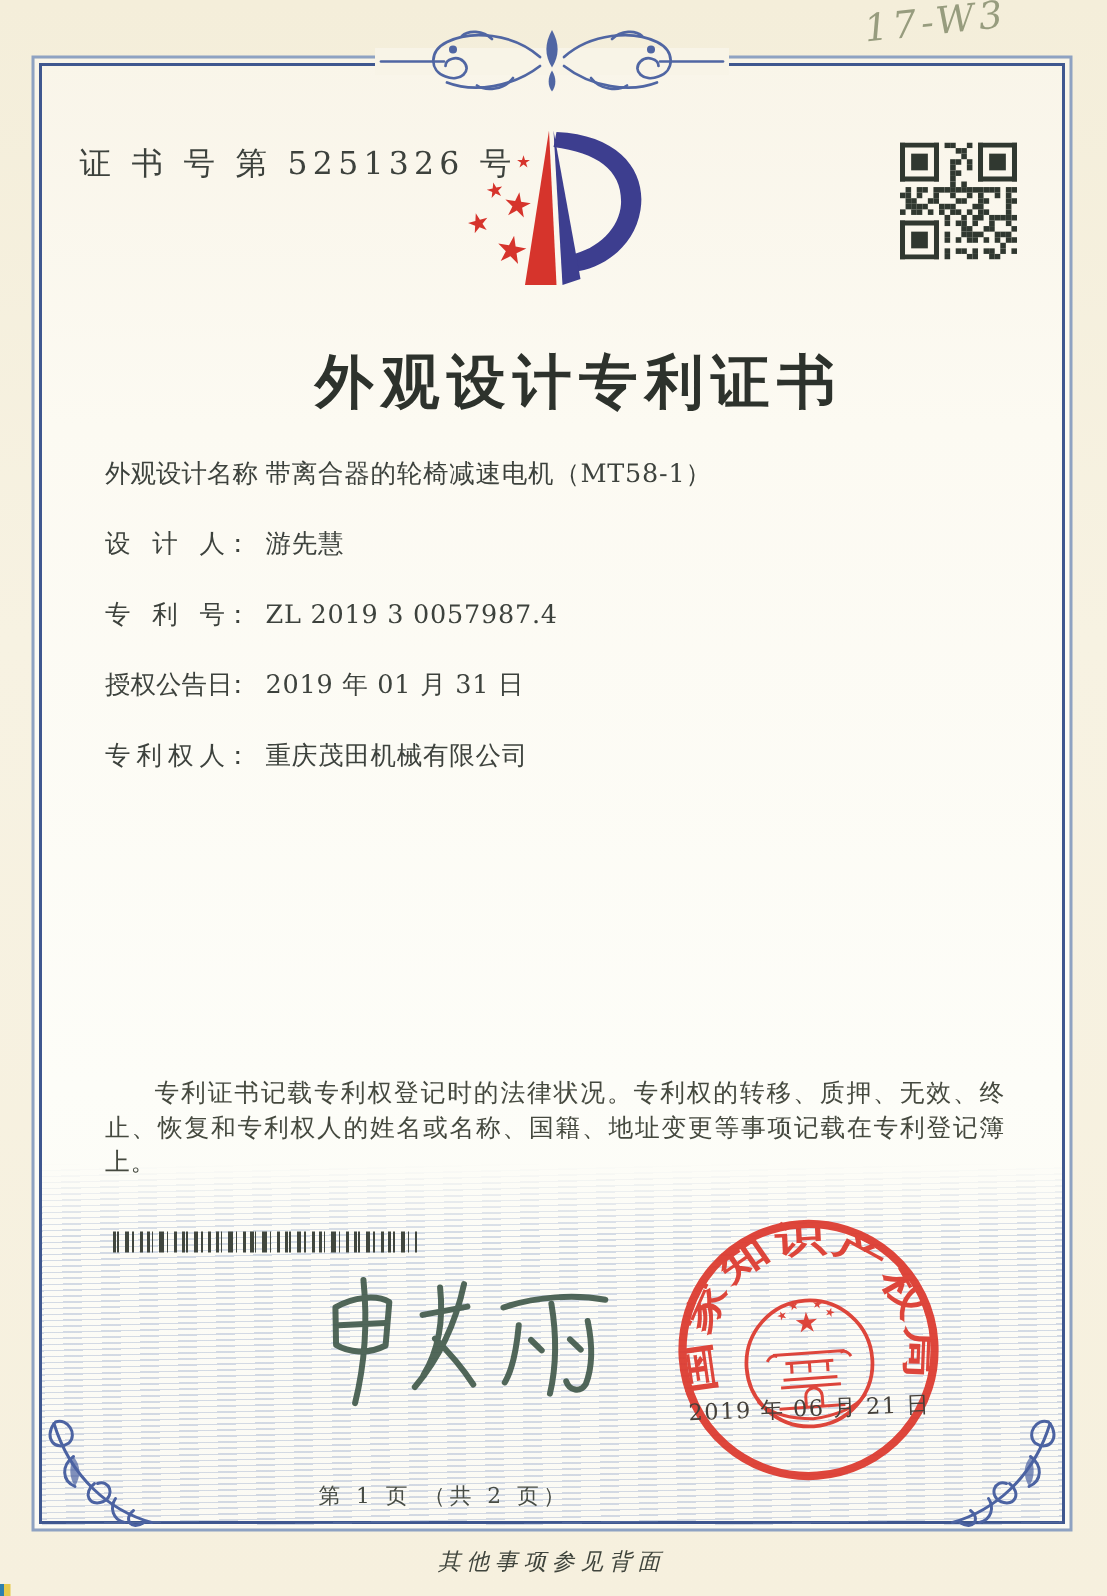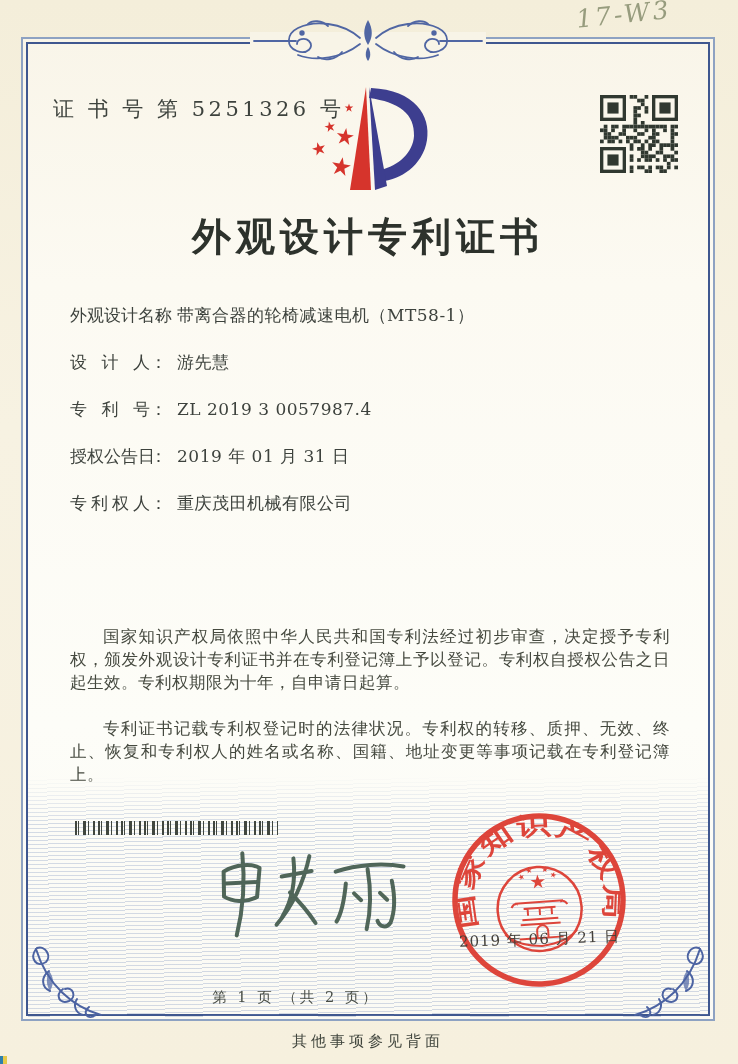"外观设计专利证书" .title { margin: 0 -> 18px }
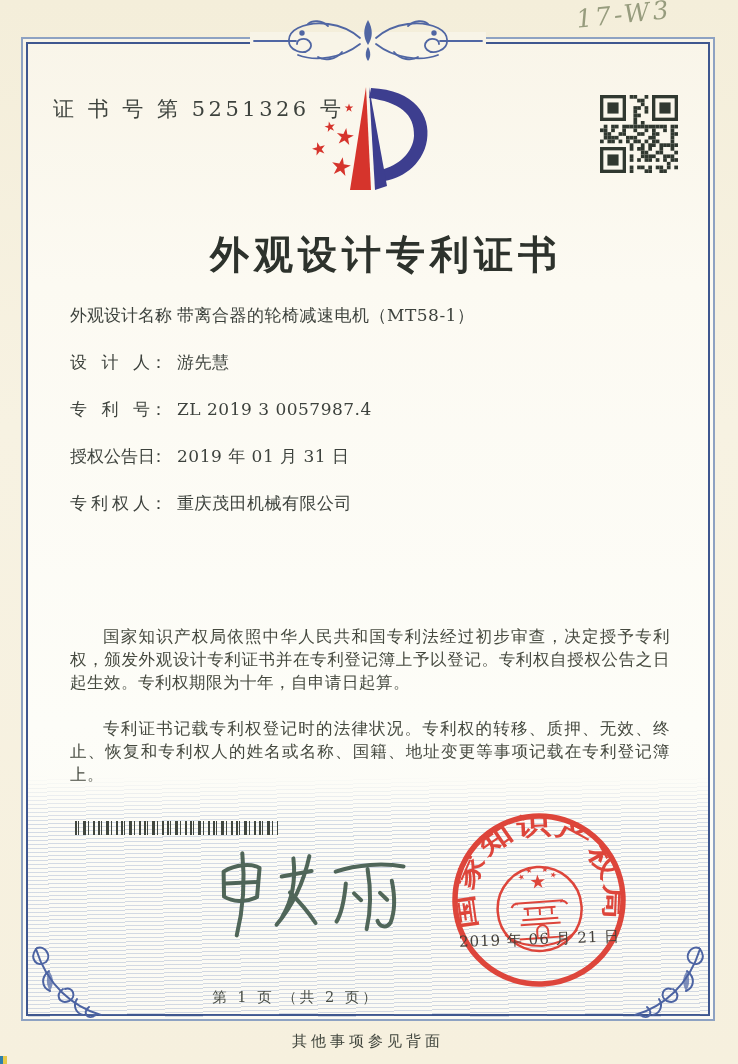"国家知识产权局依照中华人民共和国专利法经过初步审查，决定授予专利权，颁发外观设计" p.para { html: <p>国家知识产权局依照中华人民共和国专利法经过初步审查，决定授予专利权，颁发外观设计专利证书并在专利登记簿上予以登记。专利权自授权公告之日起生效。专利权期限为十年，自申请日起算。</p> -> none }
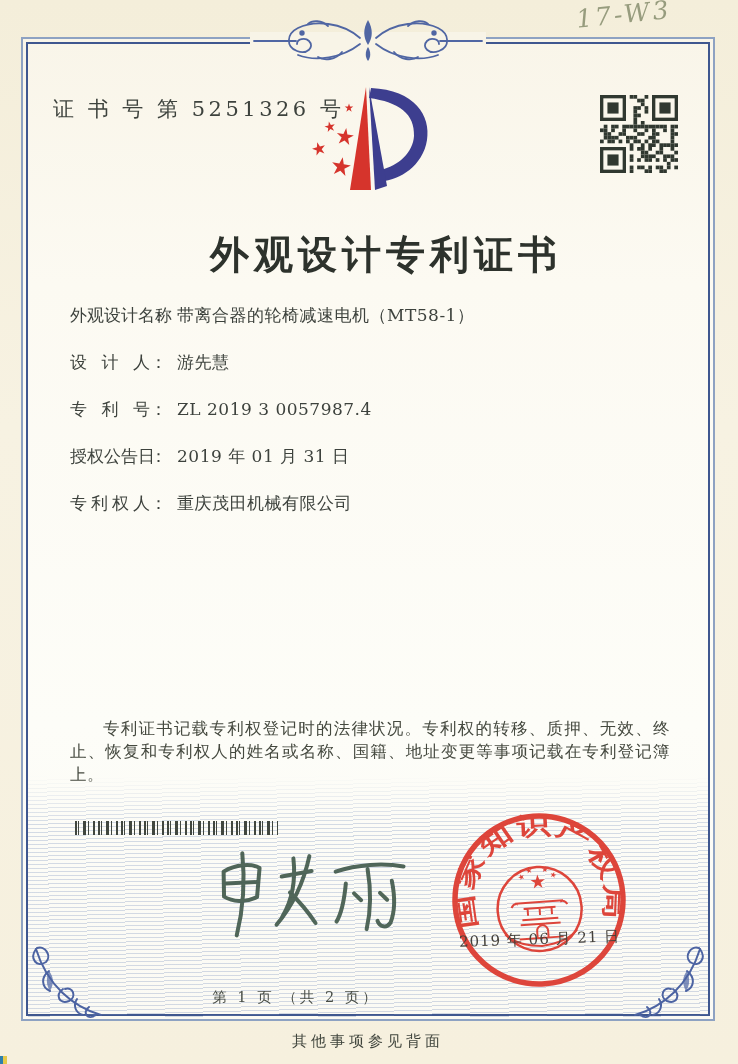"其他事项参见背面" .backnote { font-style: none -> italic }
